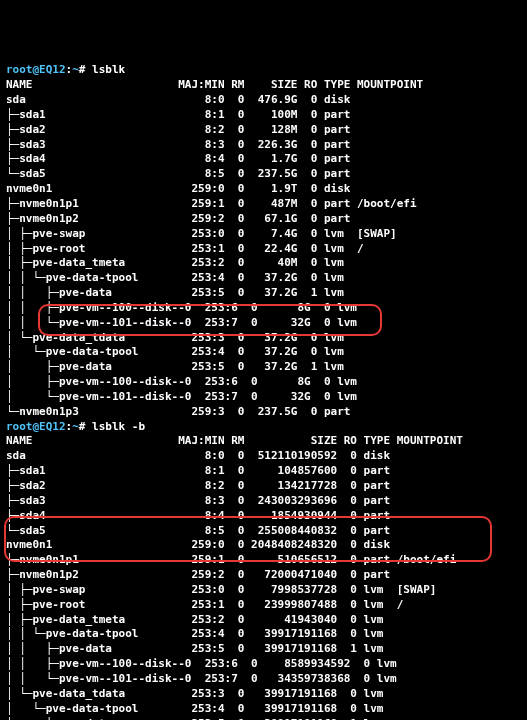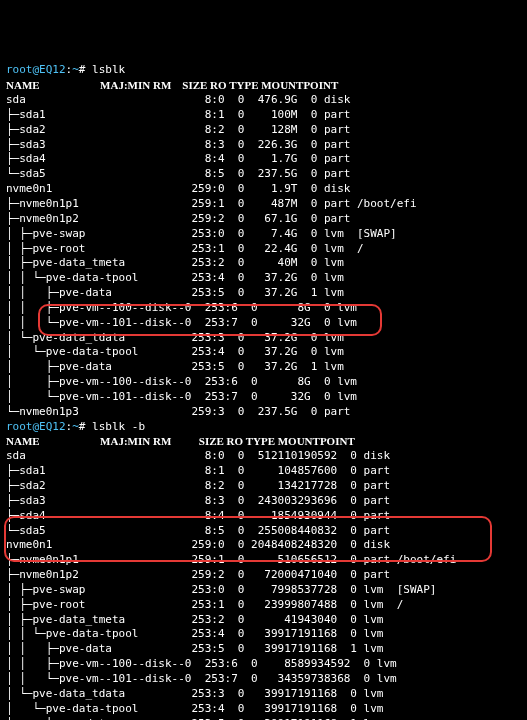"root@EQ12:~# lsblk" .line { font-weight: none -> bold }
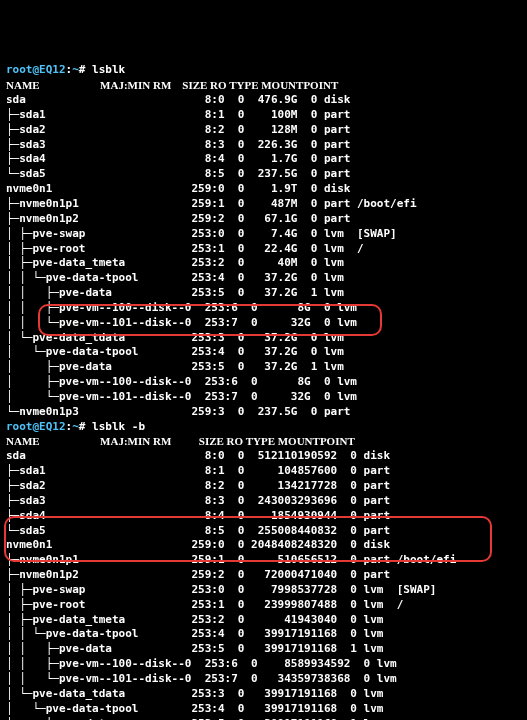"NAME MAJ:MIN RM SIZE RO" .header { font-family: Liberation Serif, serif -> none }
